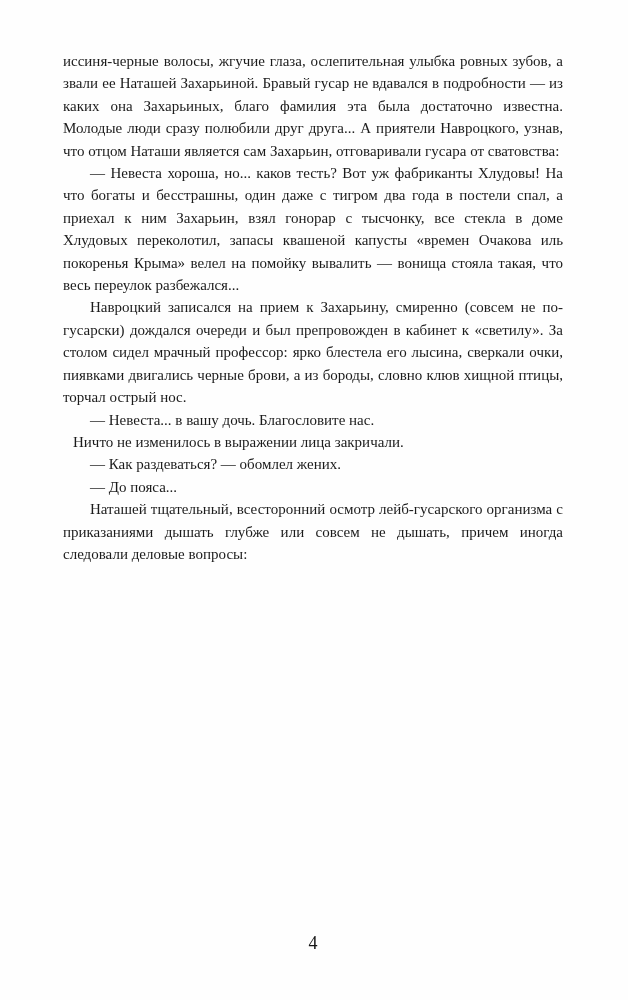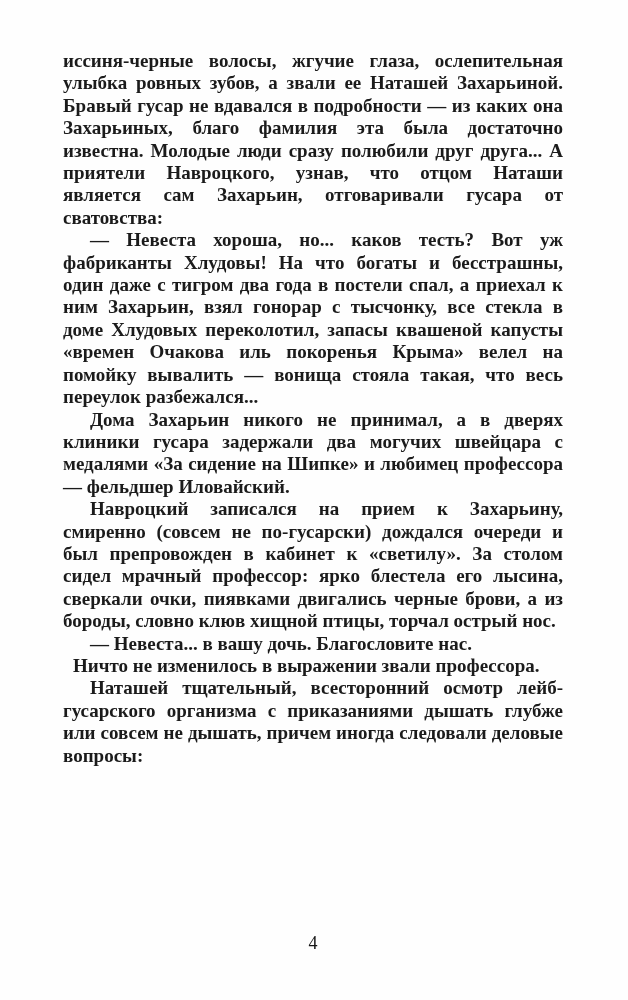"иссиня-черные волосы, жгучие глаза," .text-block { font-size: 19px -> 15px; font-weight: bold -> none }
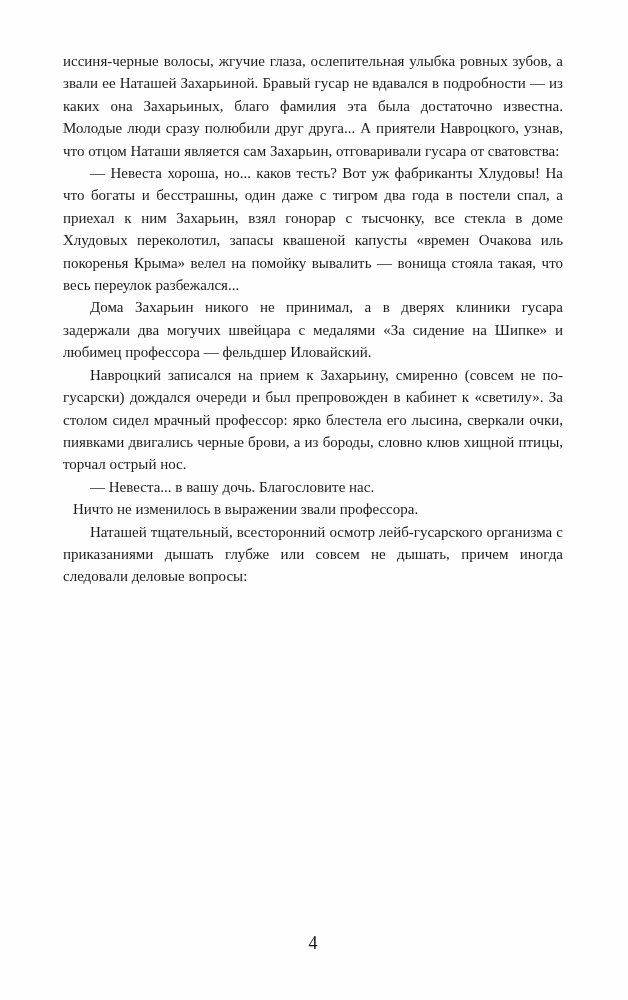"Дома Захарьин никого не принимал," p { html: <p>Дома Захарьин никого не принимал, а в дверях клиники гусара задержали два могучих швейцара с медалями «За сидение на Шипке» и любимец профессора — фельдшер Иловайский.</p> -> none }
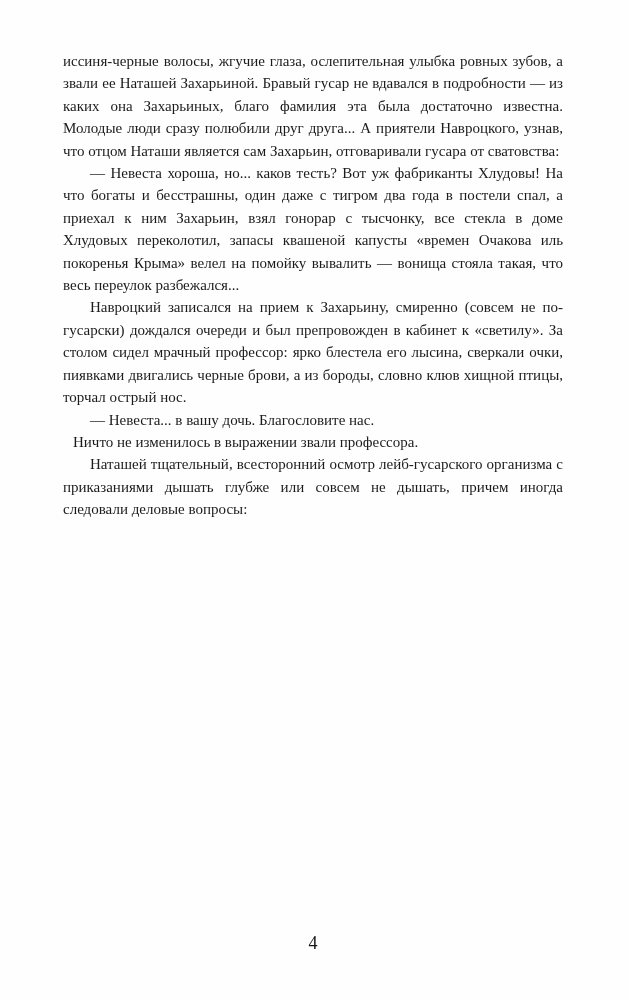"Ничто не изменилось в выражении" p.indent-sm { text: звали профессора -> лица закричали }
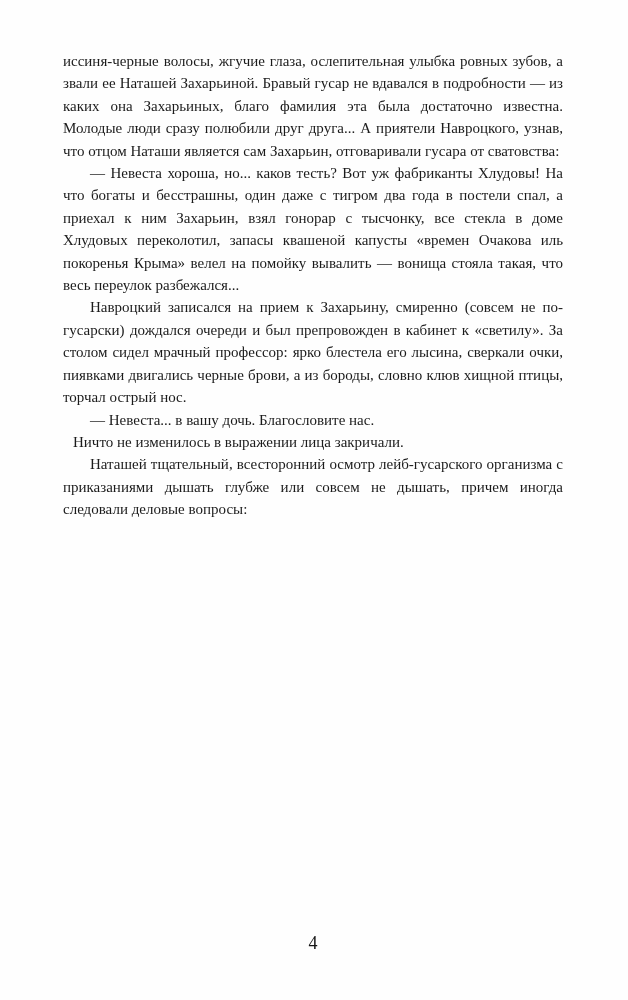"— Как раздеваться? — обомлел" p { html: none -> <p>— Как раздеваться? — обомлел жених.</p> }
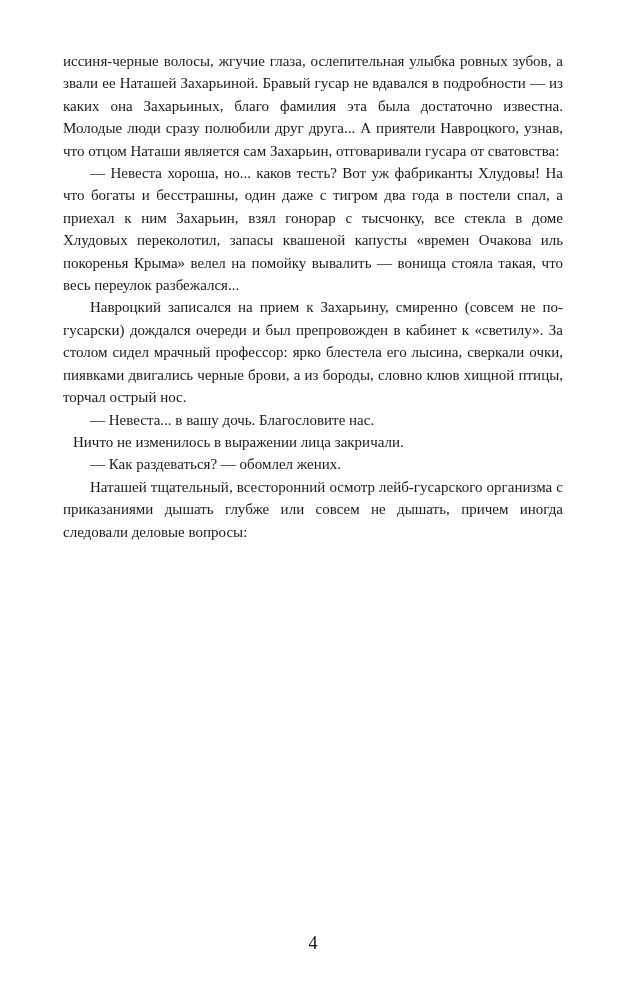"— До пояса..." p { html: none -> <p>— До пояса...</p> }
